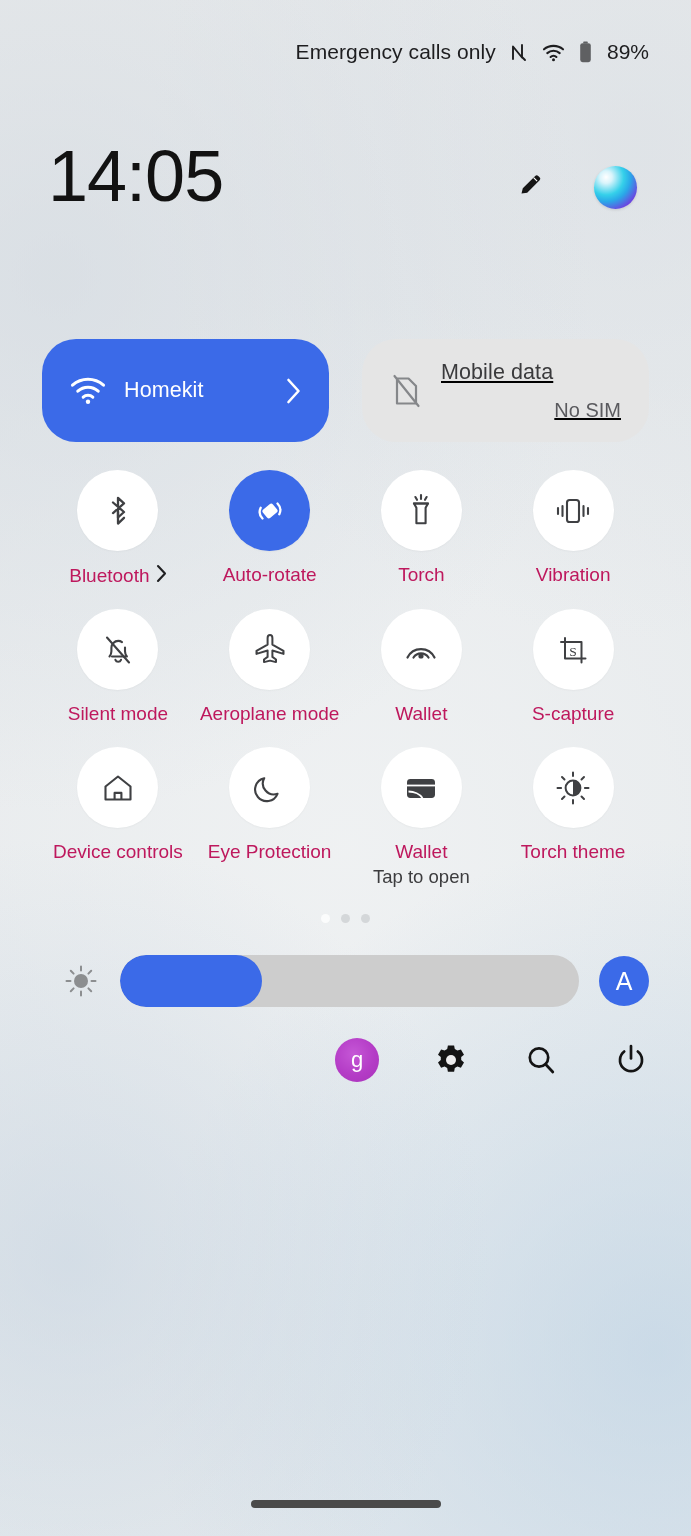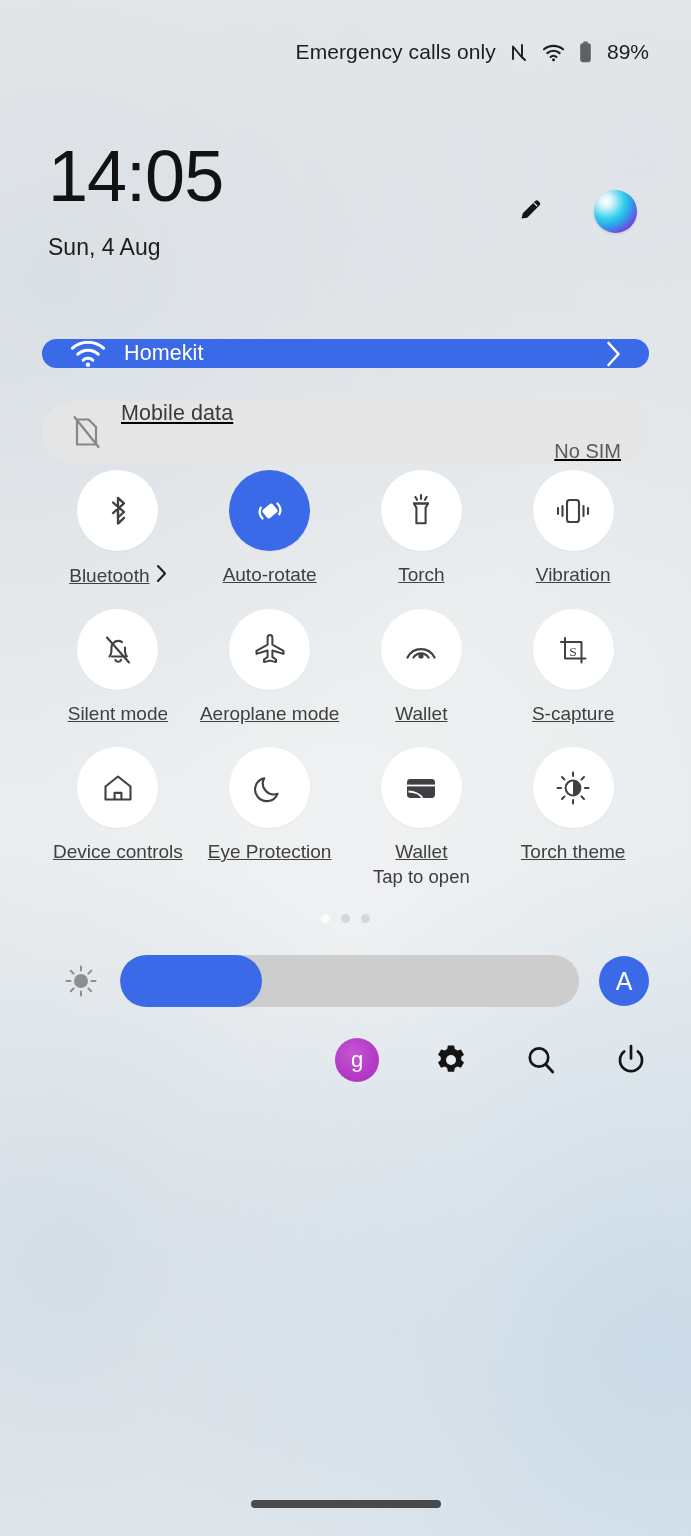"Sun, 4 Aug" div.clock-date { html: <div>Sun, 4 Aug</div> -> none }
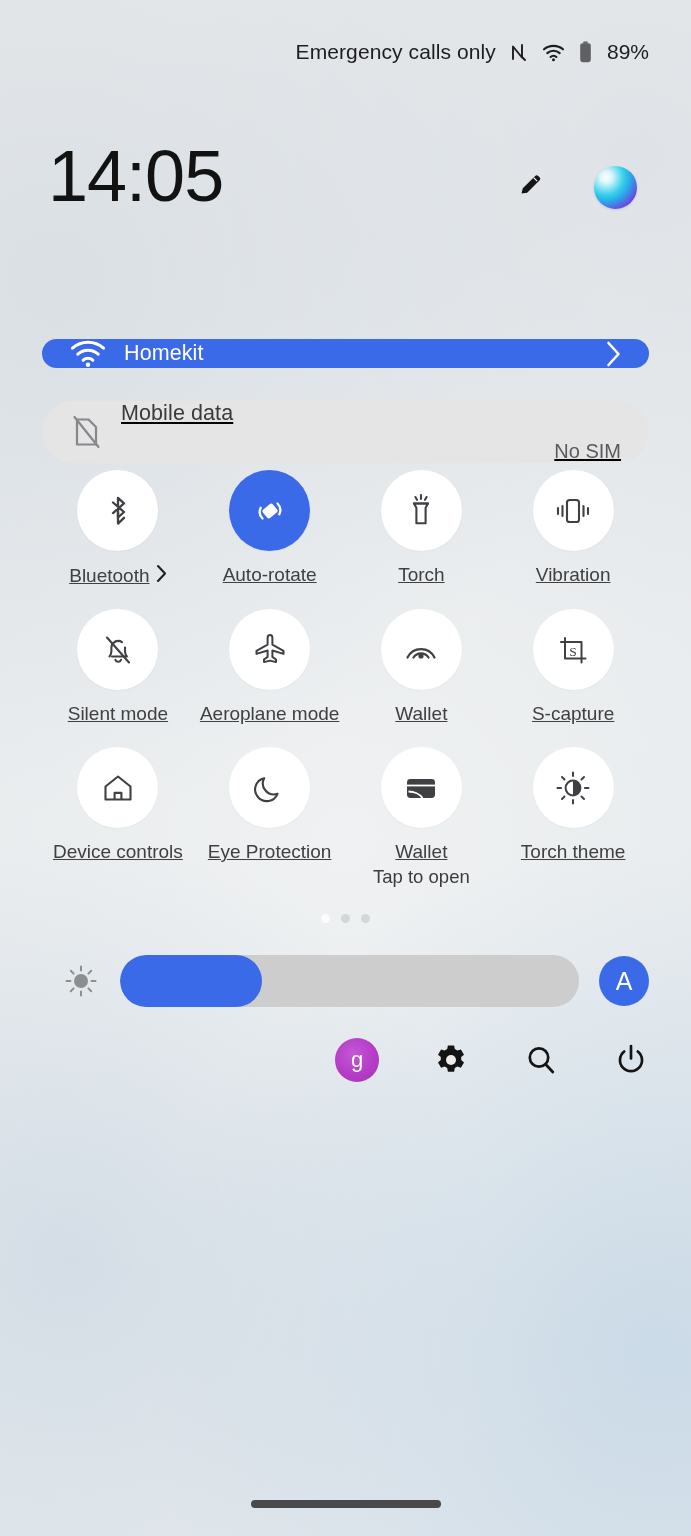"Homekit" .big-tiles { flex-direction: column -> none }
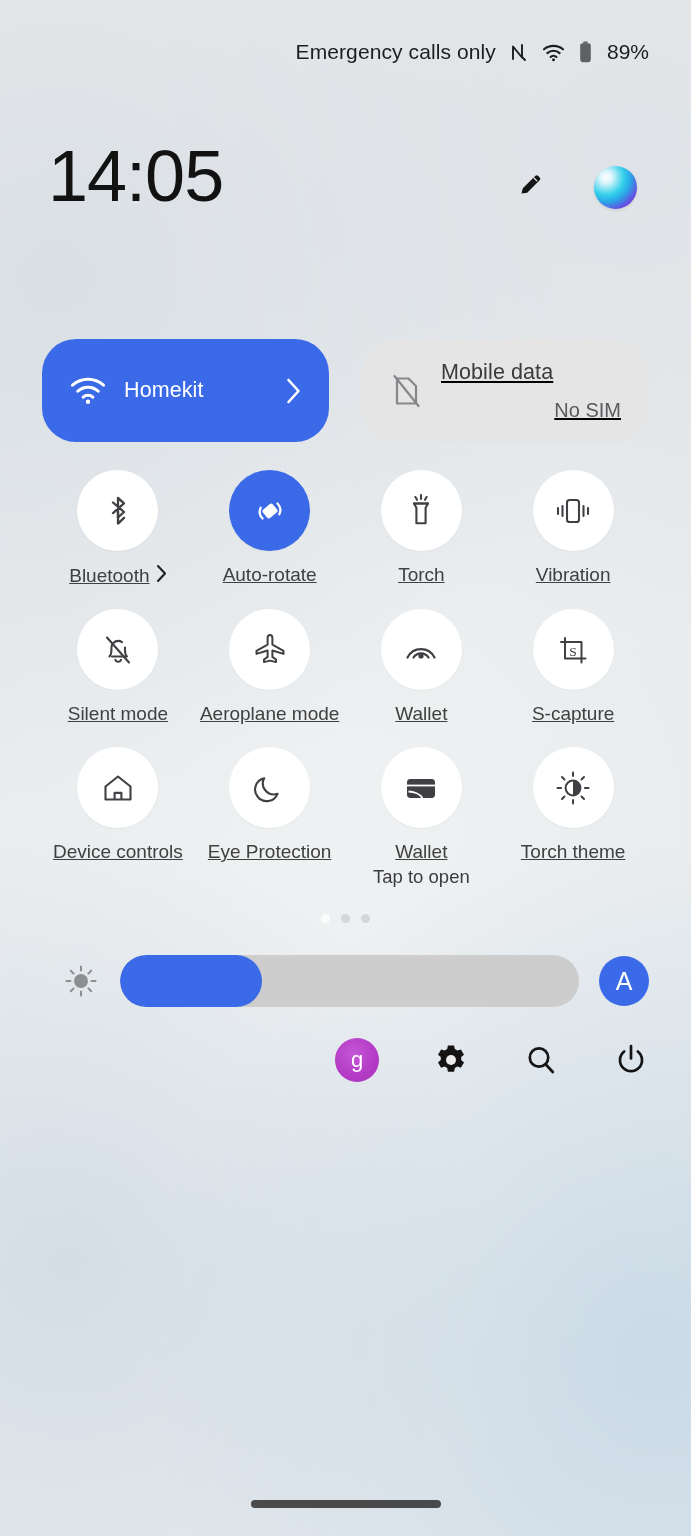"Bluetooth" .cell-label { color: #404040 -> #be185d; text-decoration: underline -> none }
